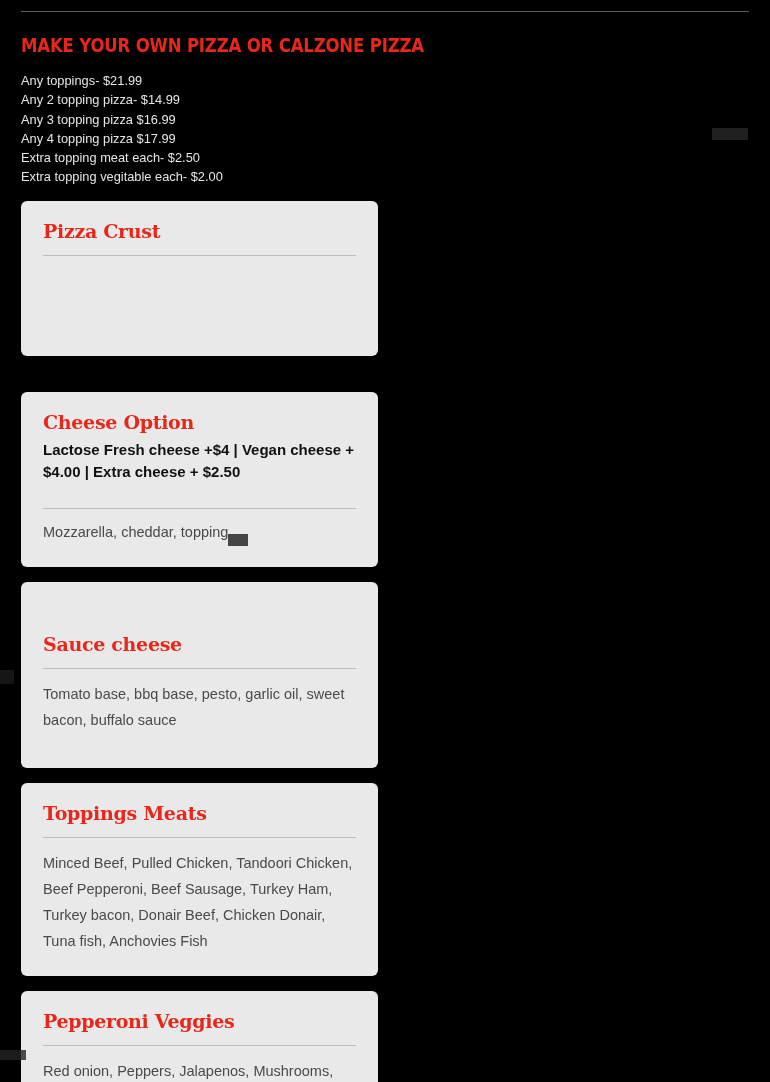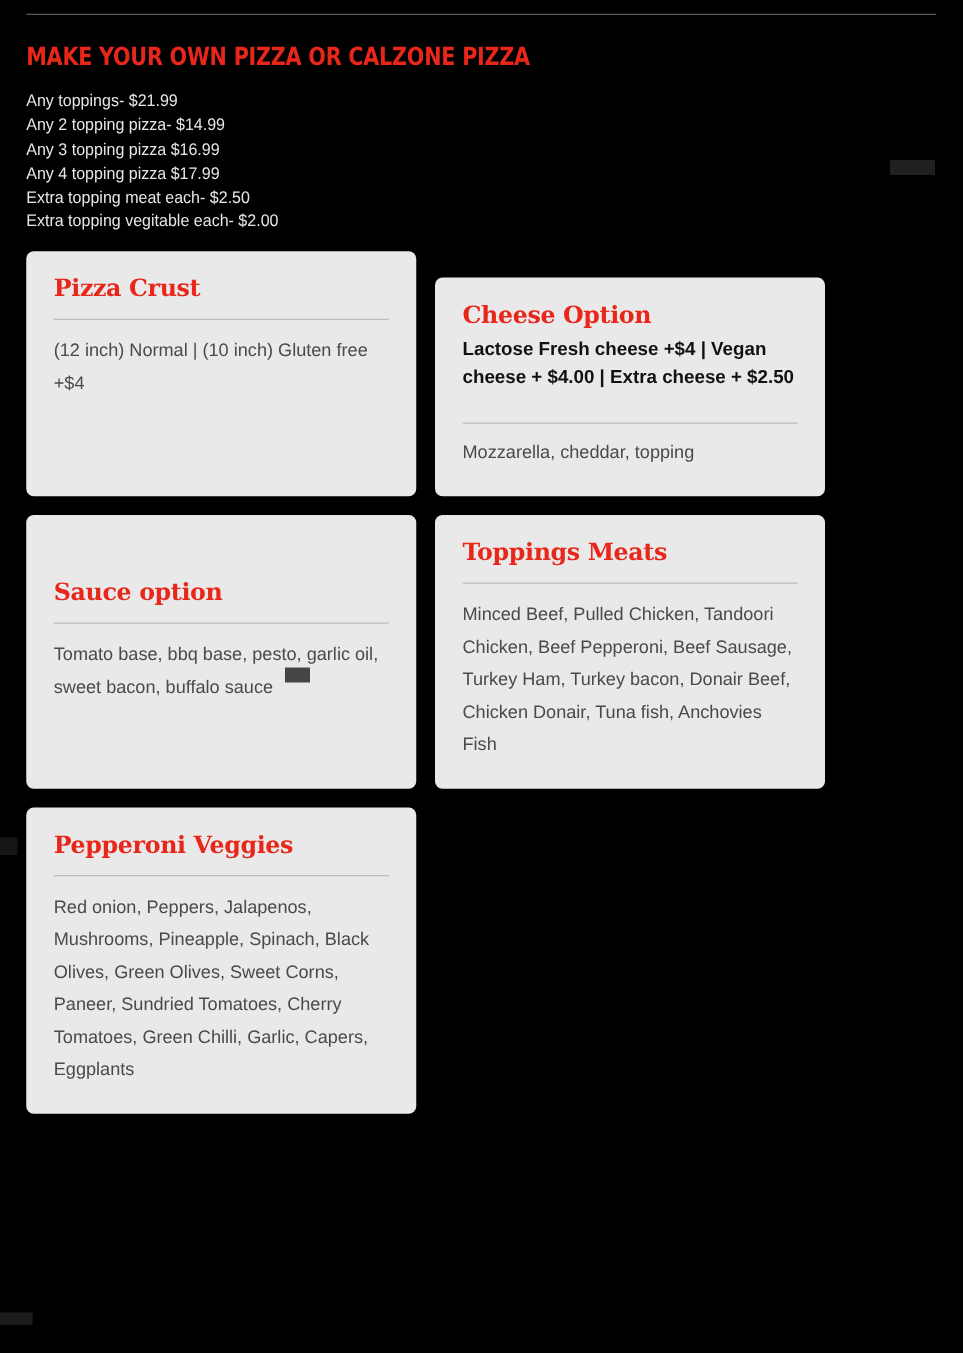"Pizza Crust" .card-narrow { width: 312px -> 357px }
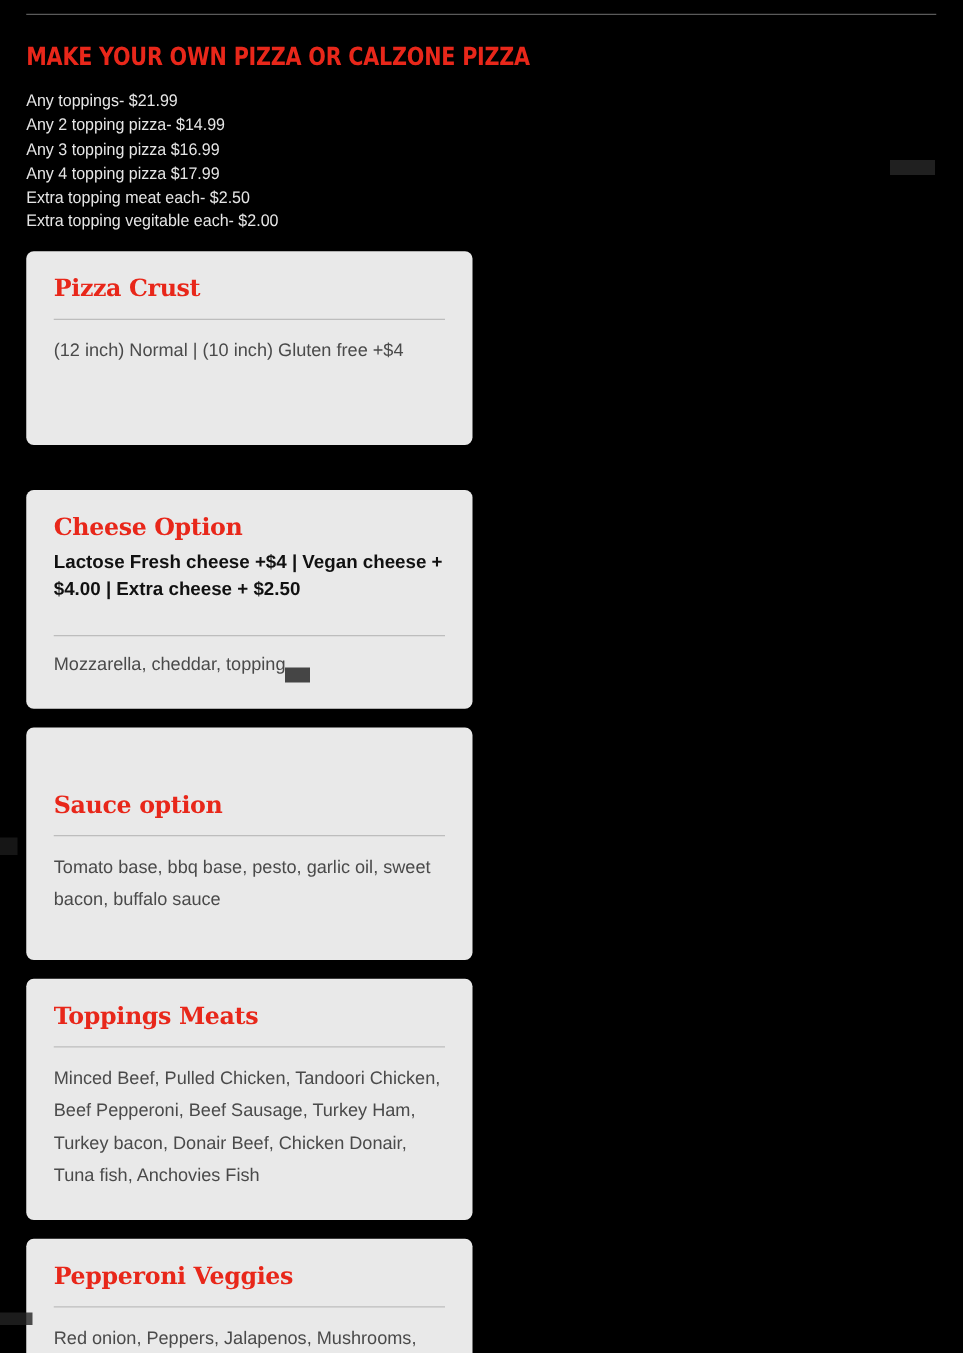"(12 inch) Normal | (10" div.card-body { html: <div>(12 inch) Normal | (10 inch) Gluten free +$4</div> -> none }
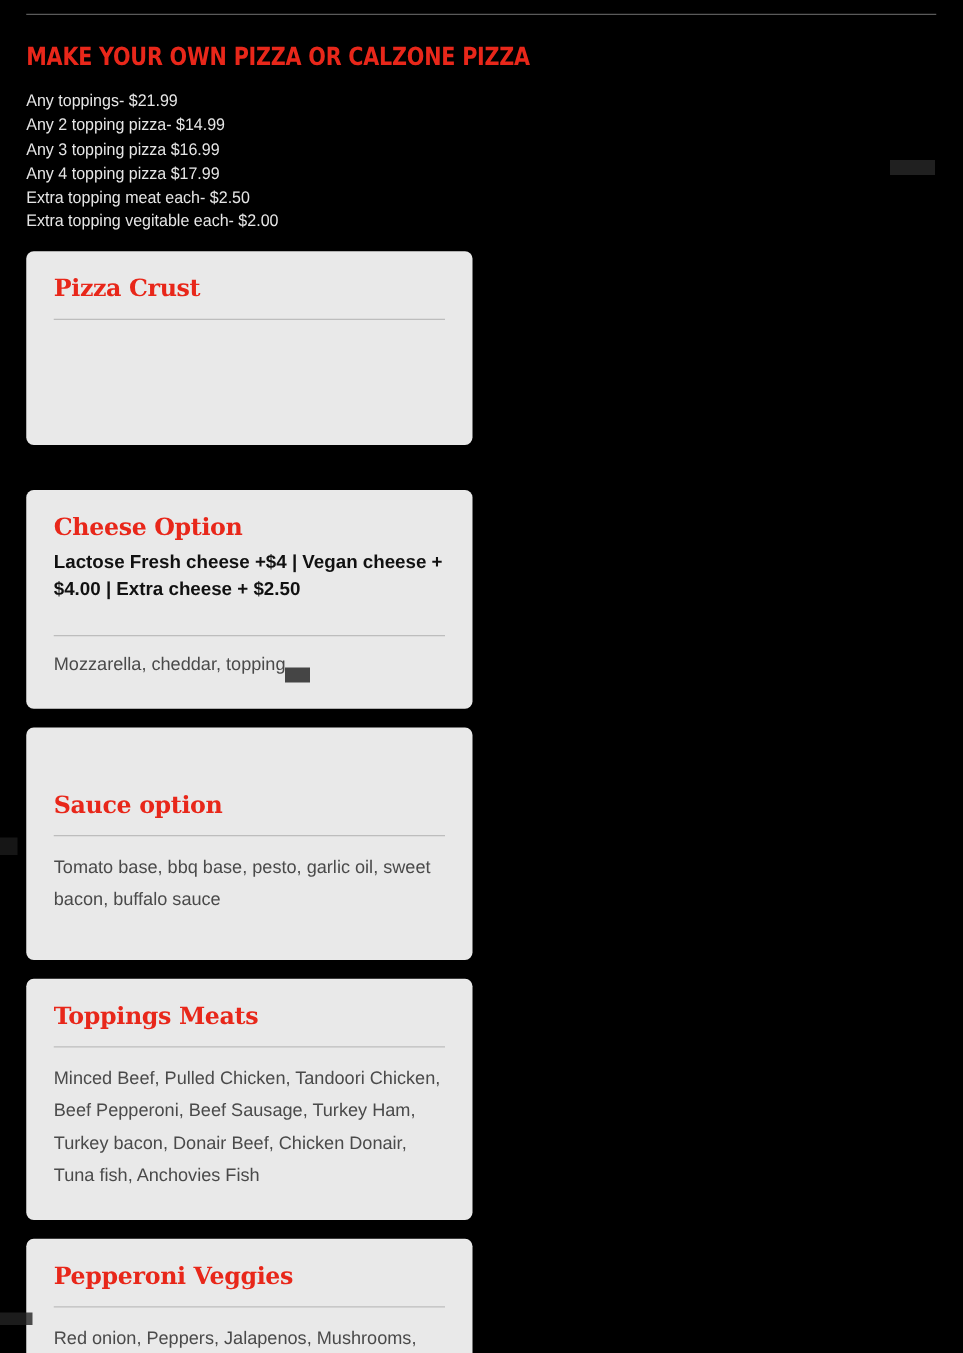"Sauce option" div.card-title { text: option -> cheese }
